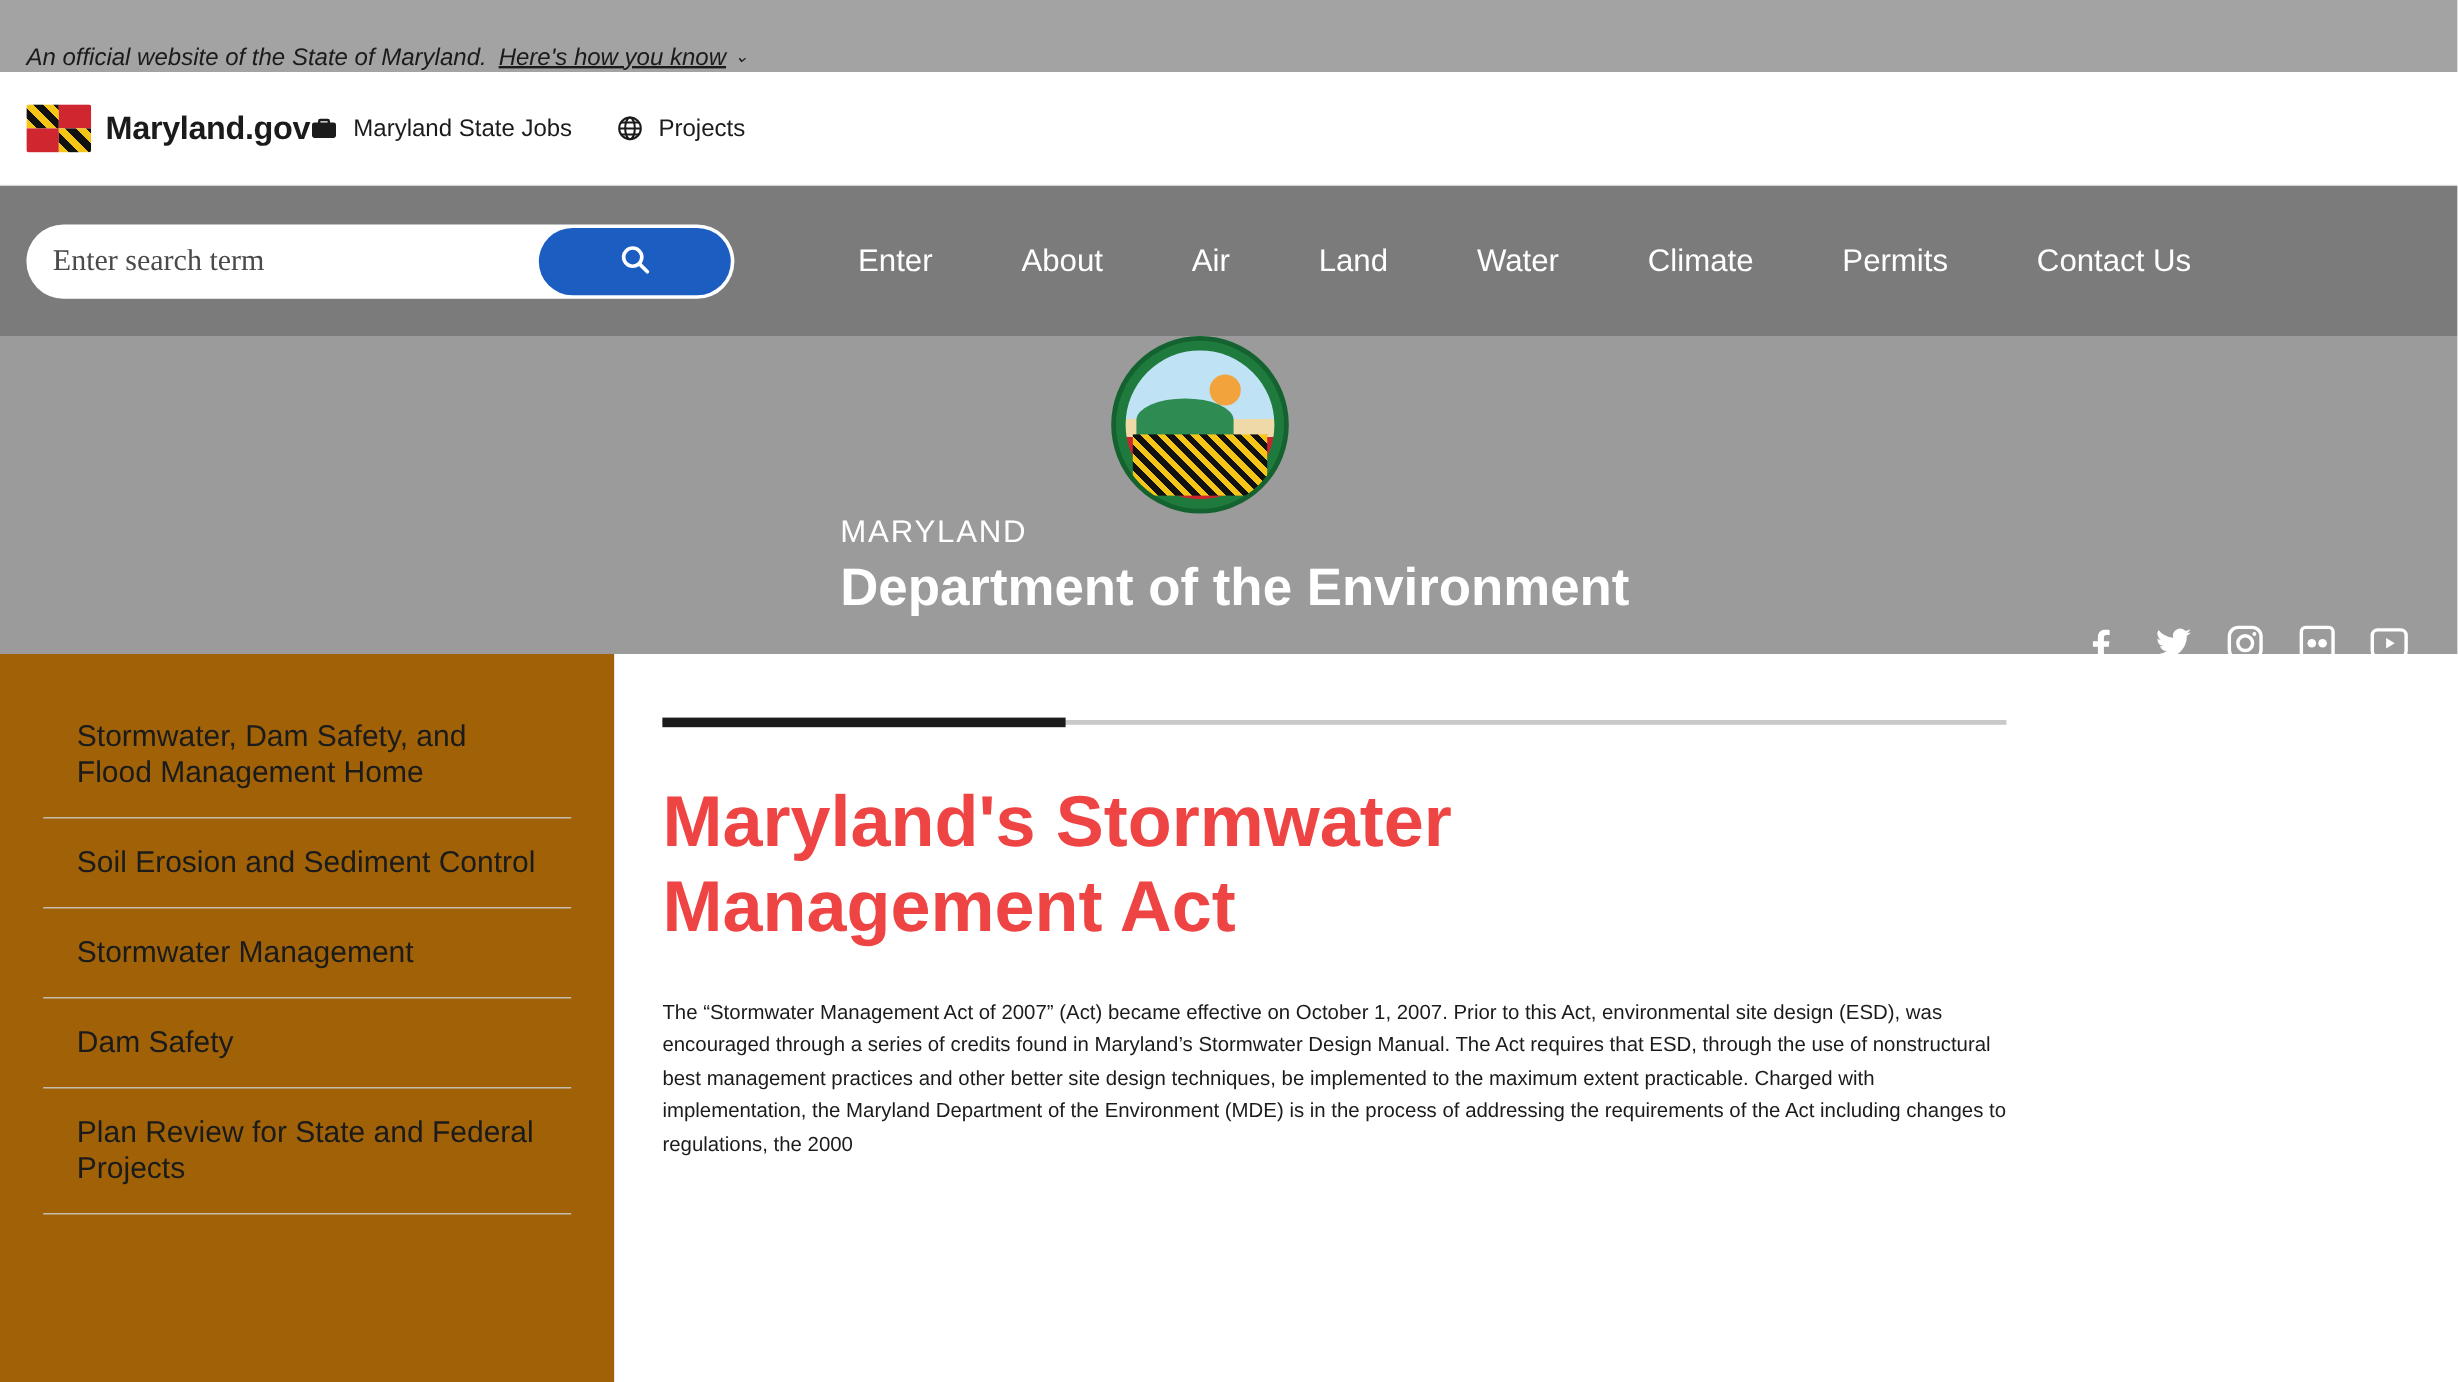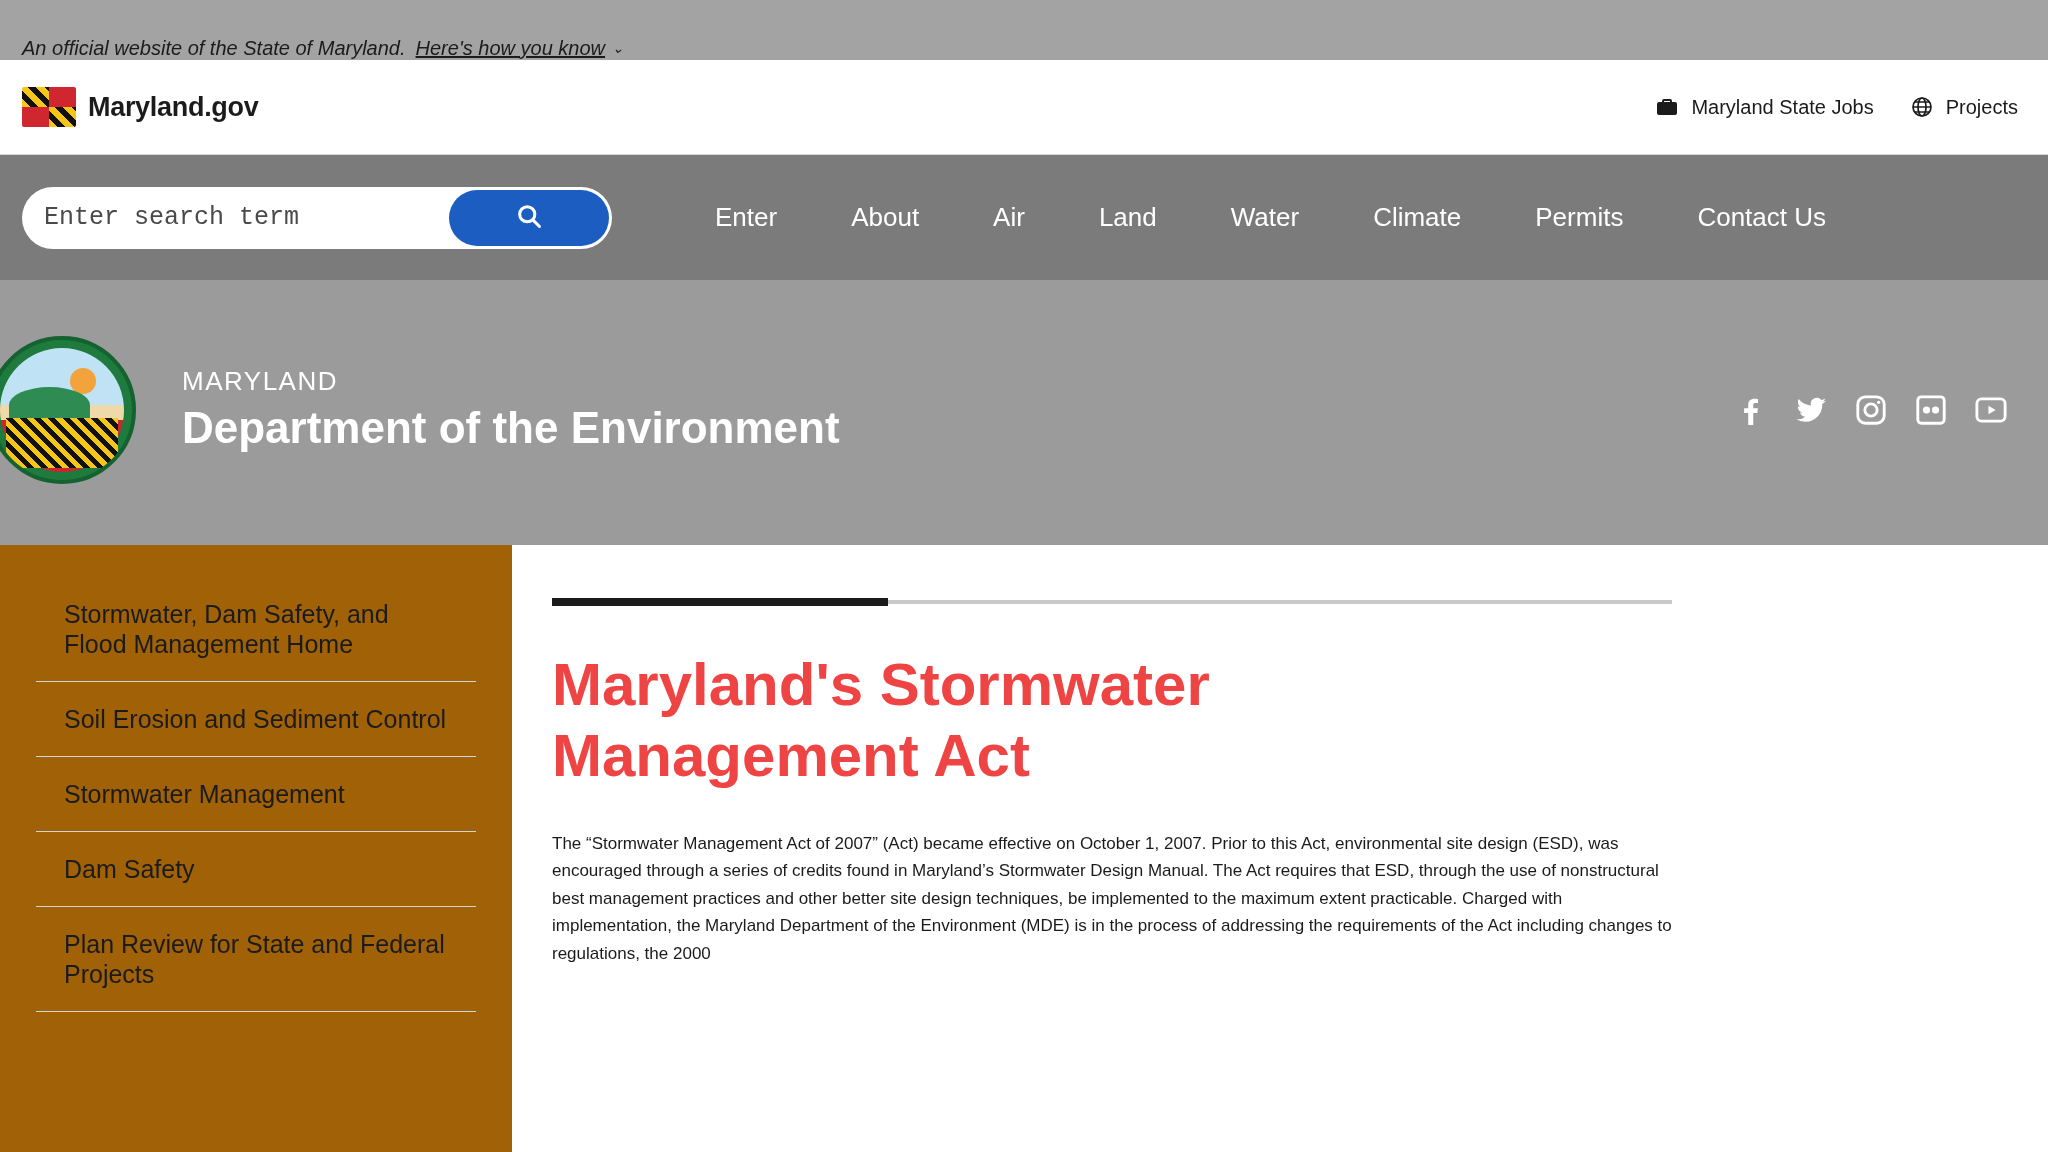"Maryland.gov" .md-bar { justify-content: space-between -> none }
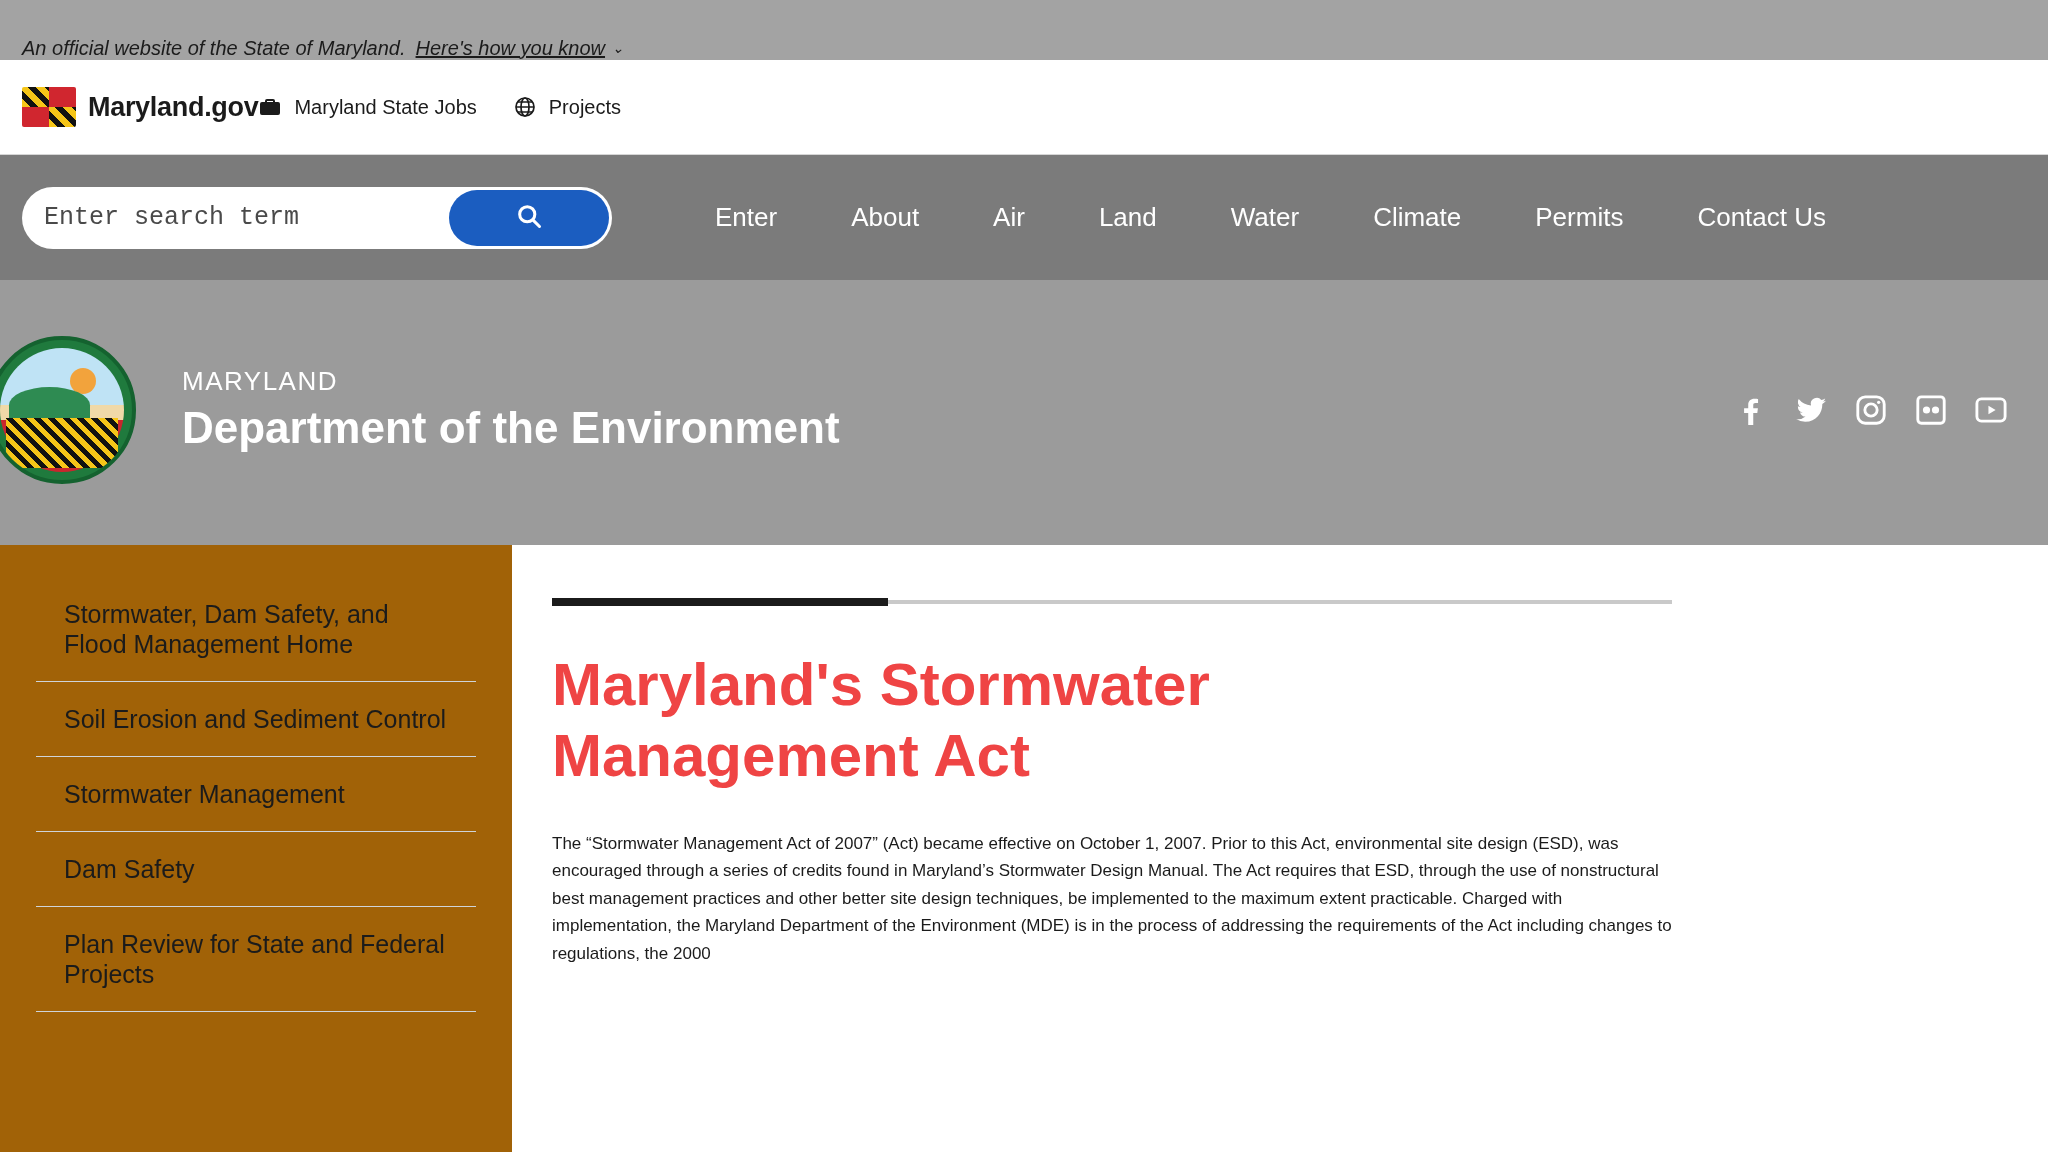"Enter search term" .search-wrap input { font-family: Liberation Mono, monospace -> Liberation Serif, serif }
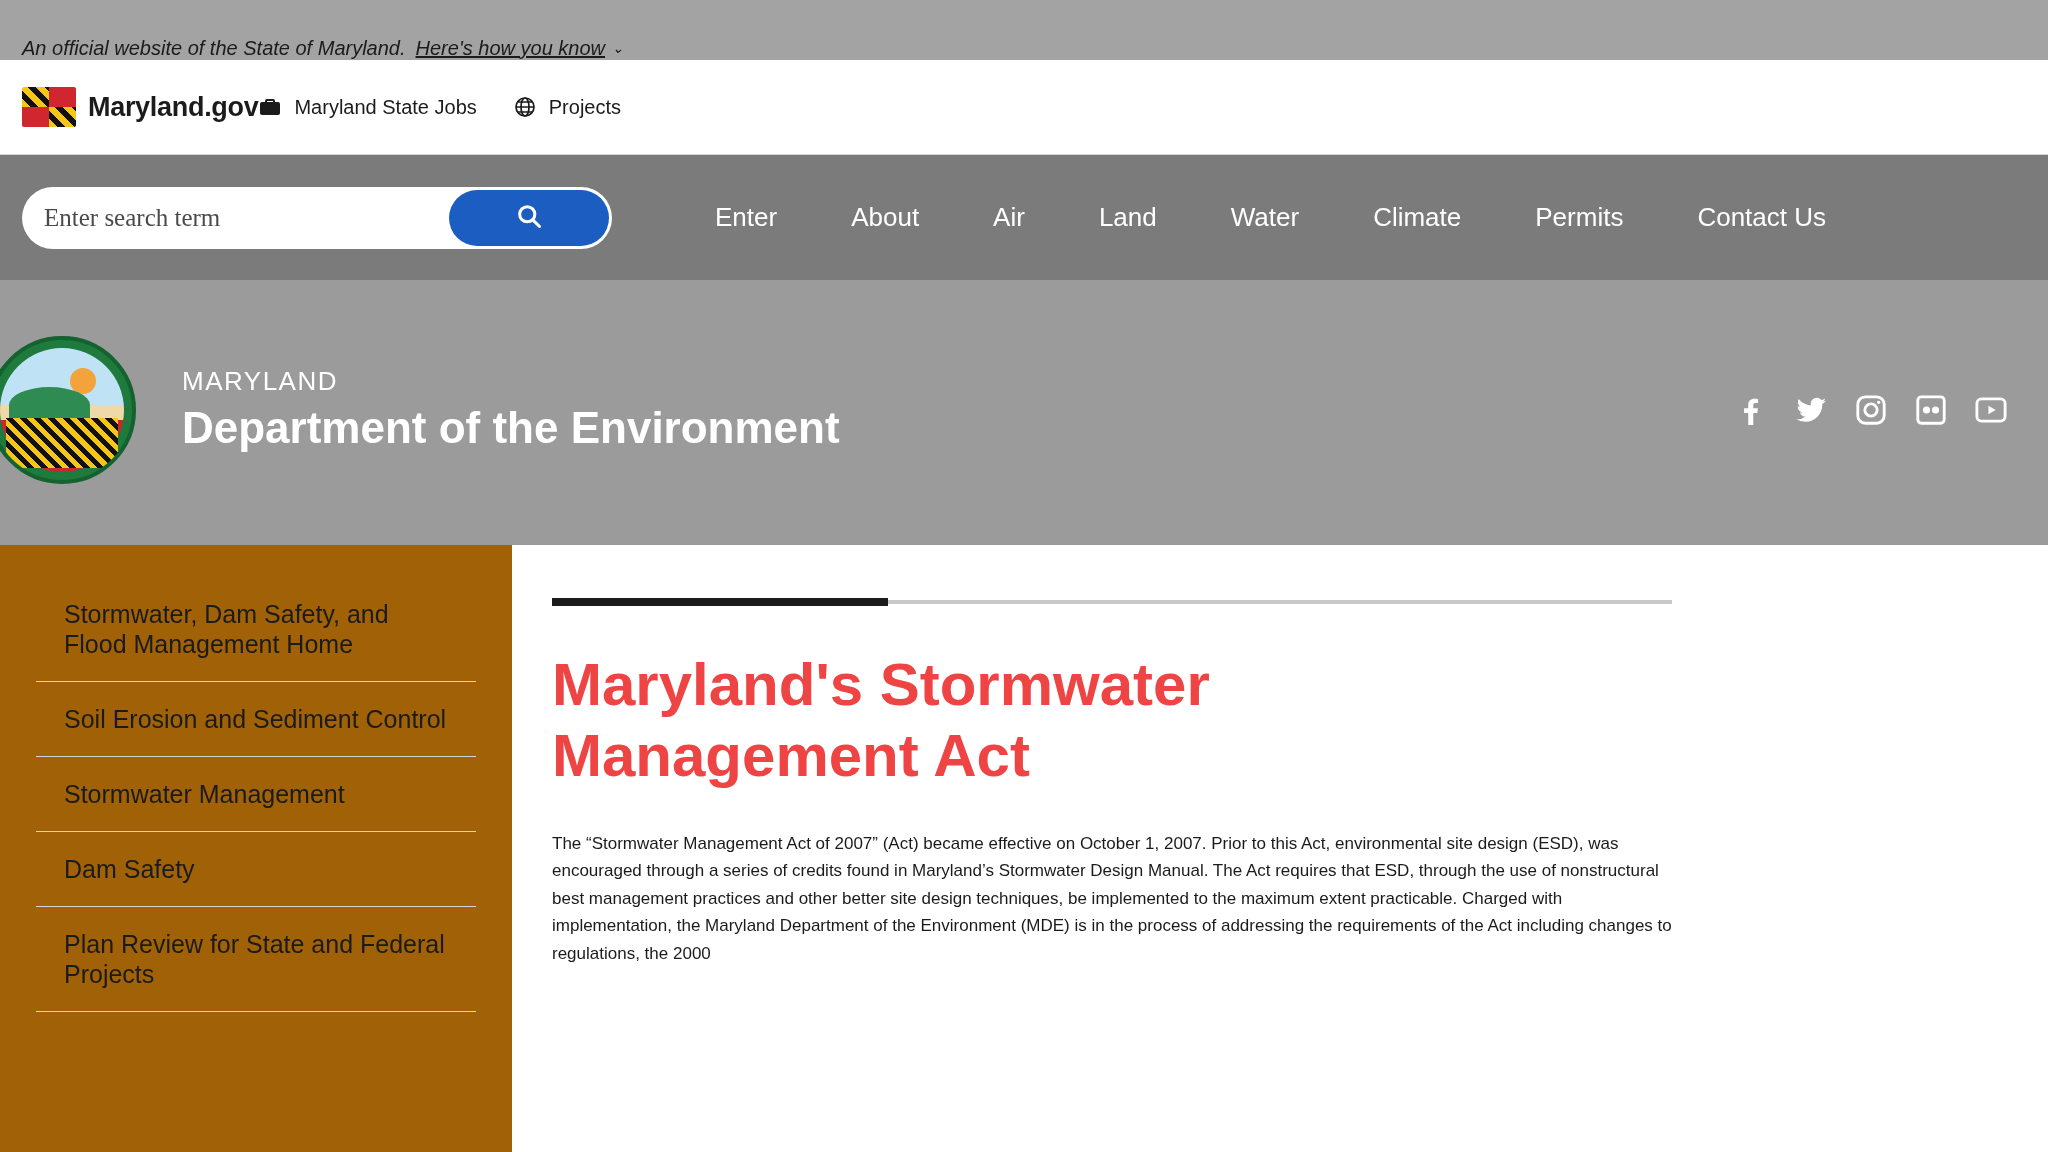"MARYLAND" .agency { flex-direction: none -> column }
